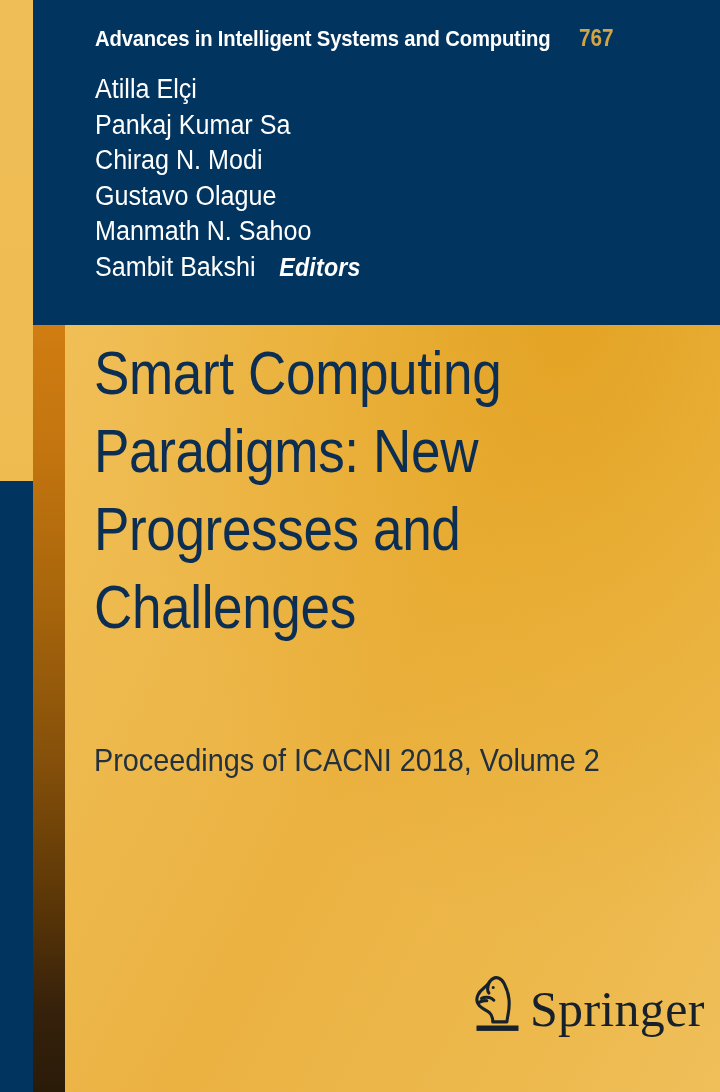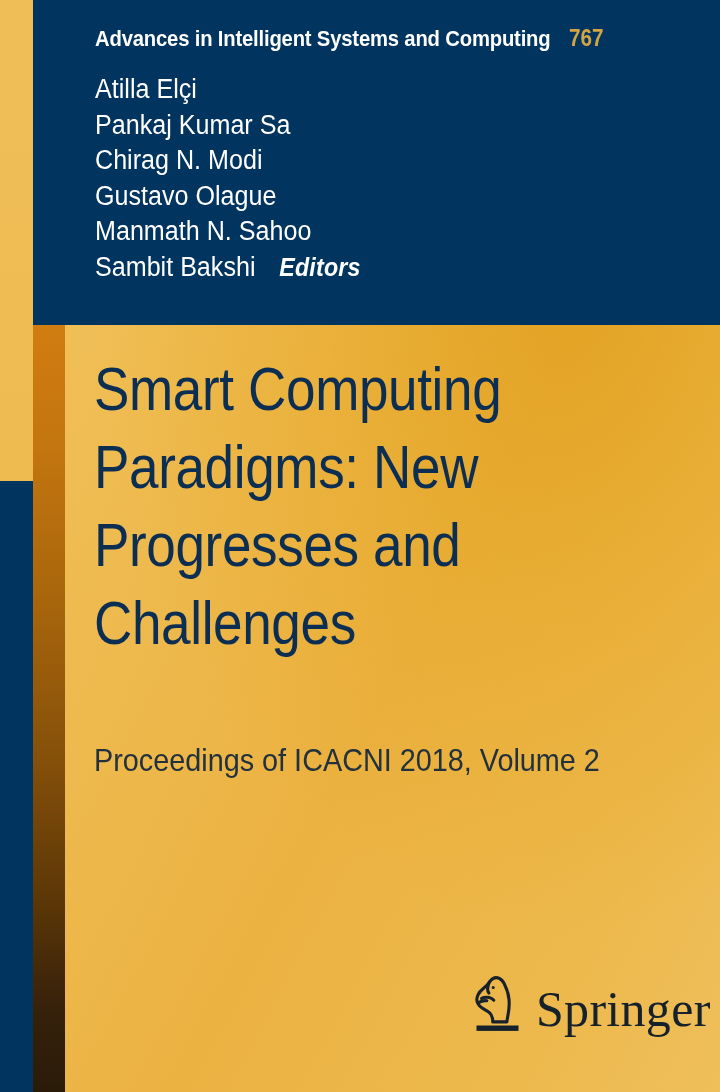"Advances in Intelligent Systems and" .series-line { gap: 4px -> 14px }
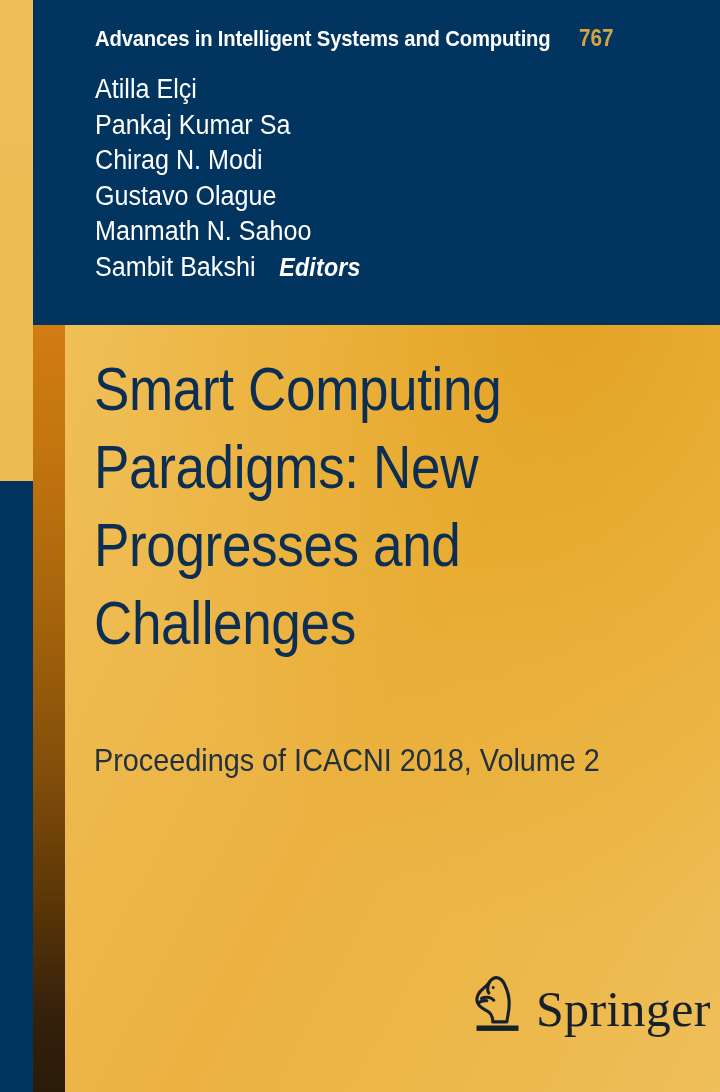"Smart Computing" .title-block { top: 350px -> 334px }
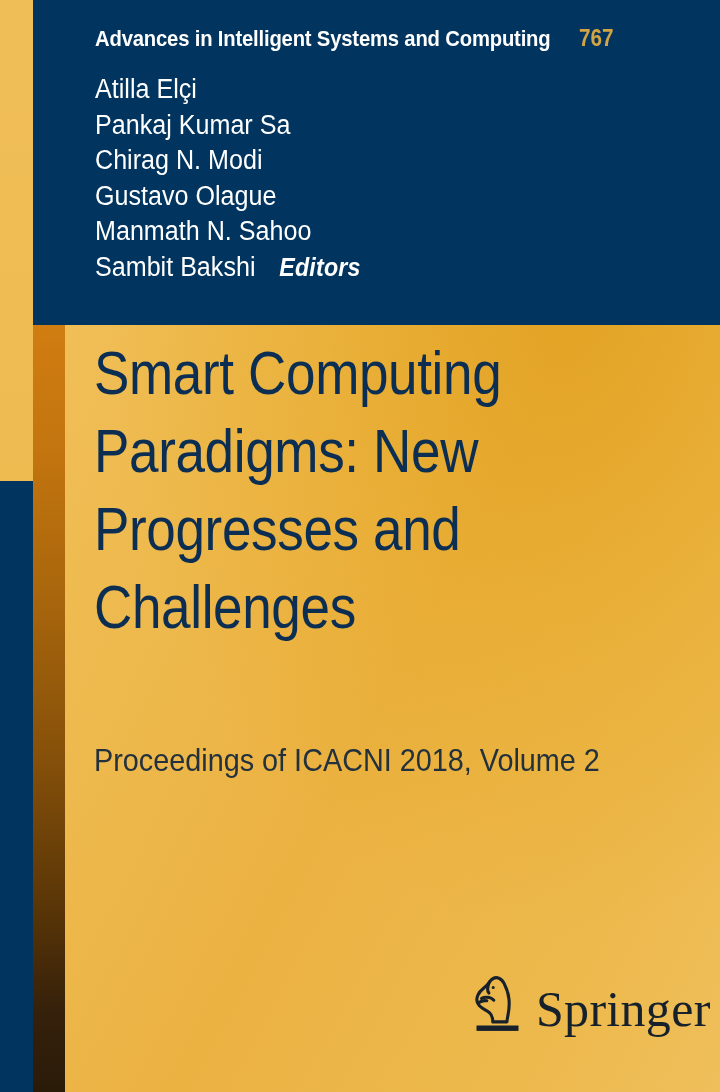"Springer" .springer-logo { gap: 6px -> none }
